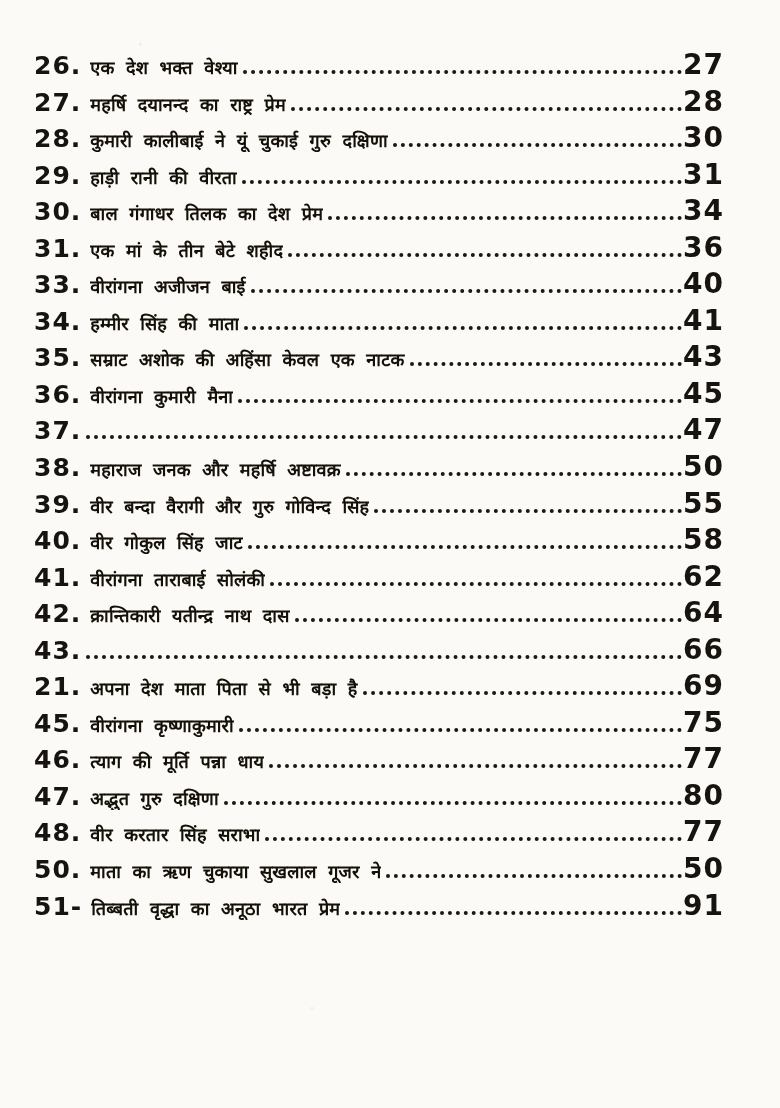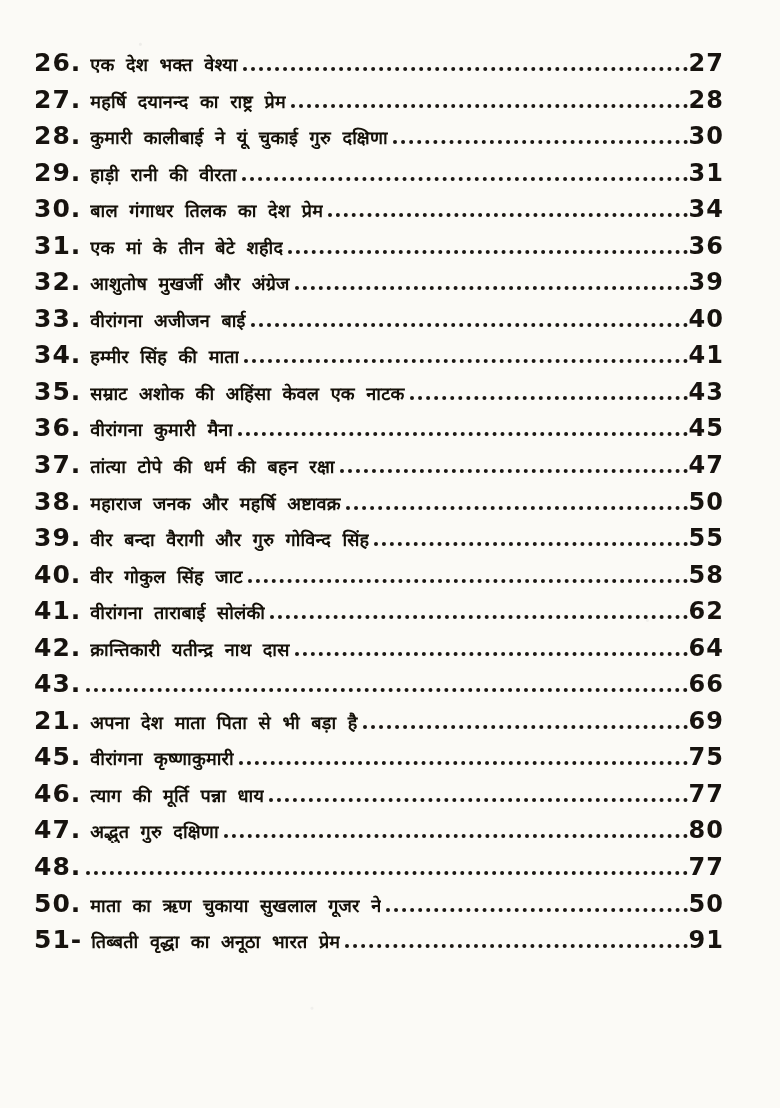"27" .pageno { font-size: 24px -> 28px }
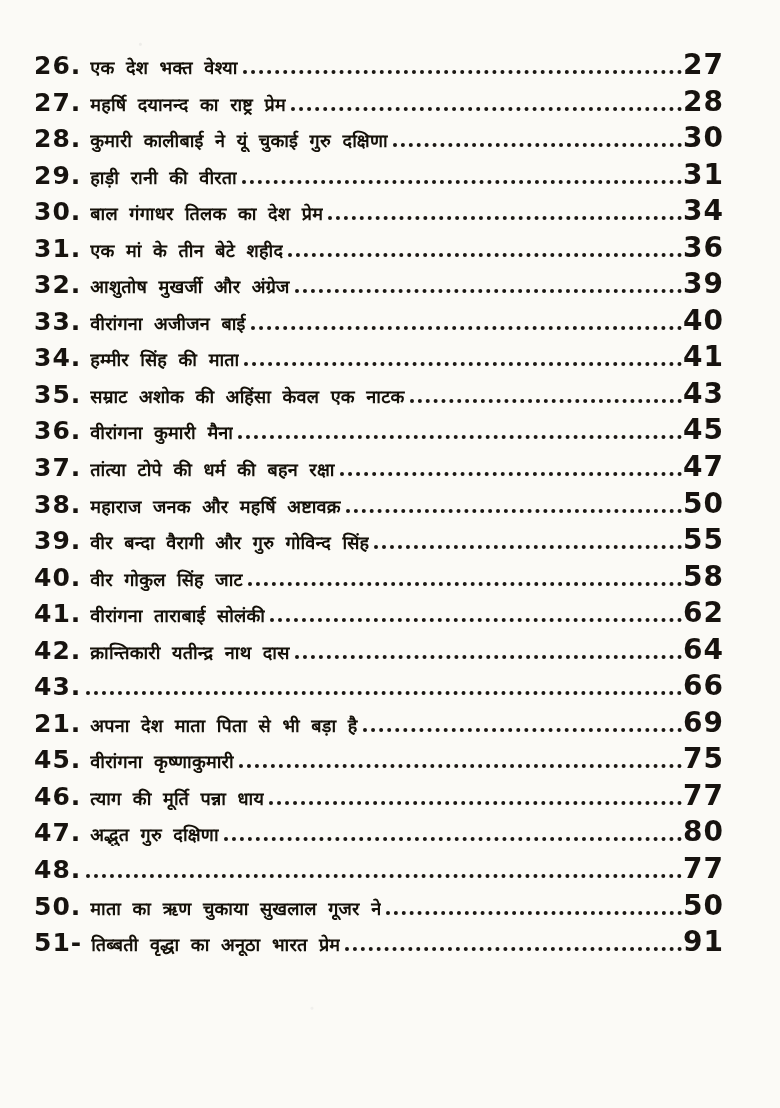"32." div.toc-row { html: <div> <span>32.</span> <span>आशुतोष मुखर्जी और अंग्रेज</span> <span></span> <span>39</span> </div> -> none }
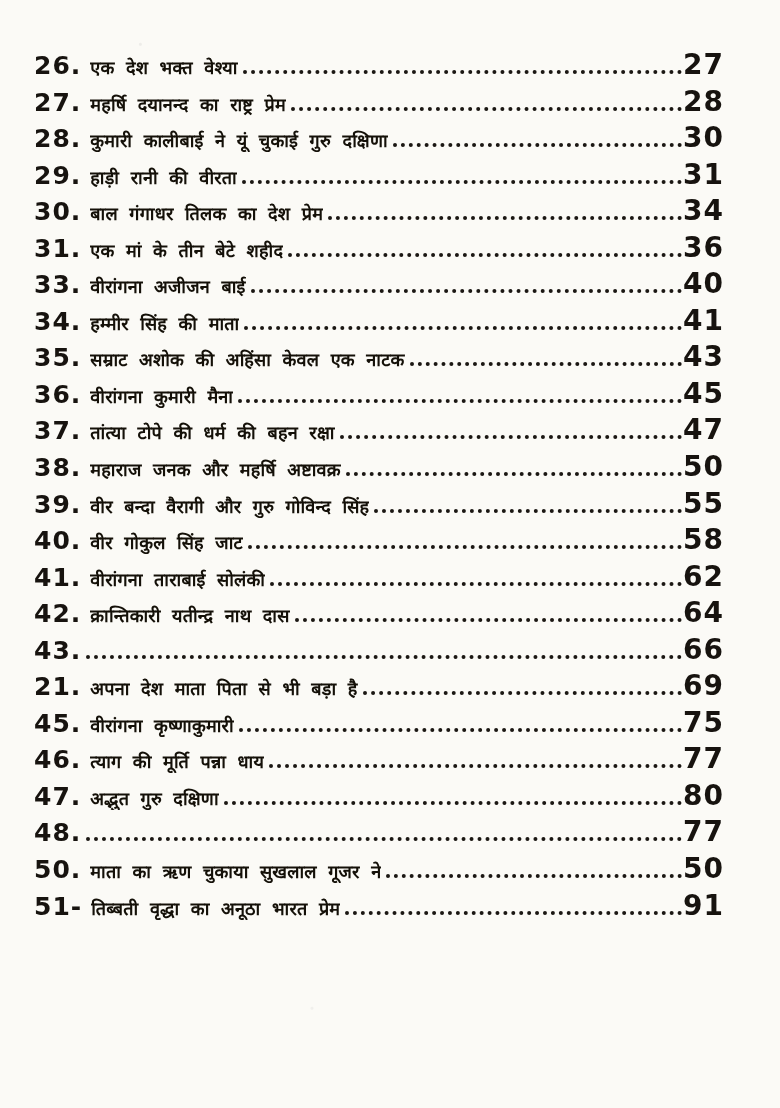"तांत्या टोपे की धर्म की" span.title { html: <span>तांत्या टोपे की धर्म की बहन रक्षा</span> -> none }
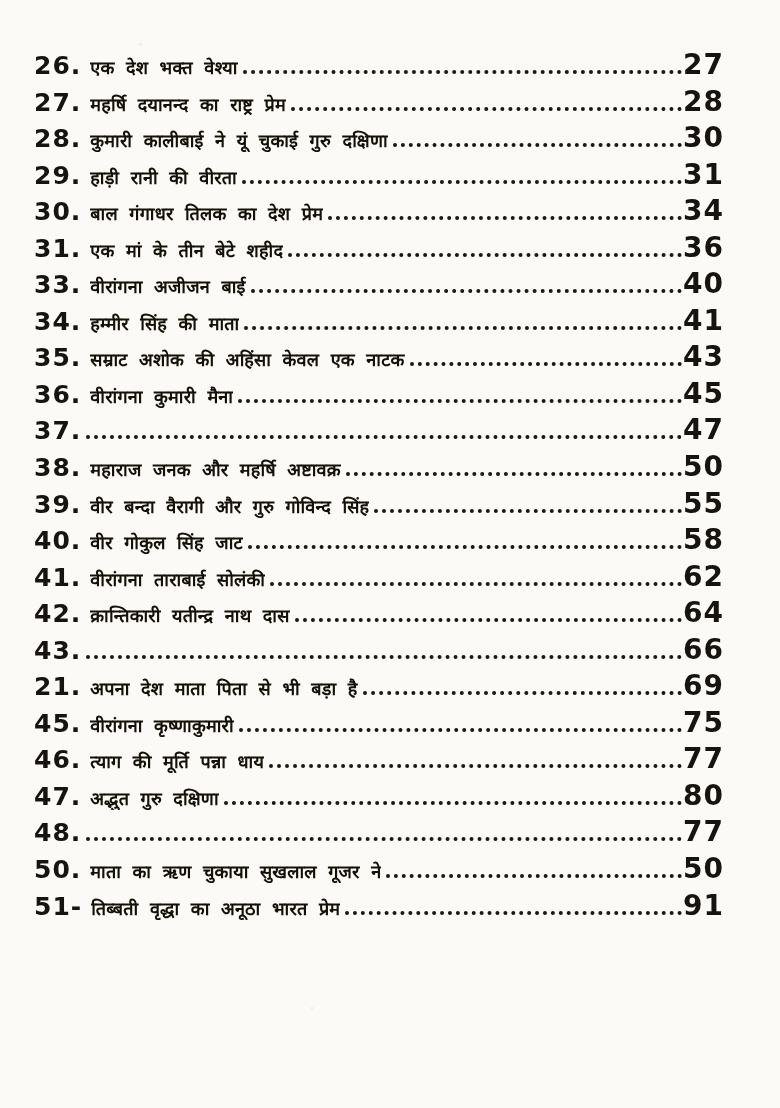"वीर करतार सिंह सराभा" span.title { html: none -> <span>वीर करतार सिंह सराभा</span> }
